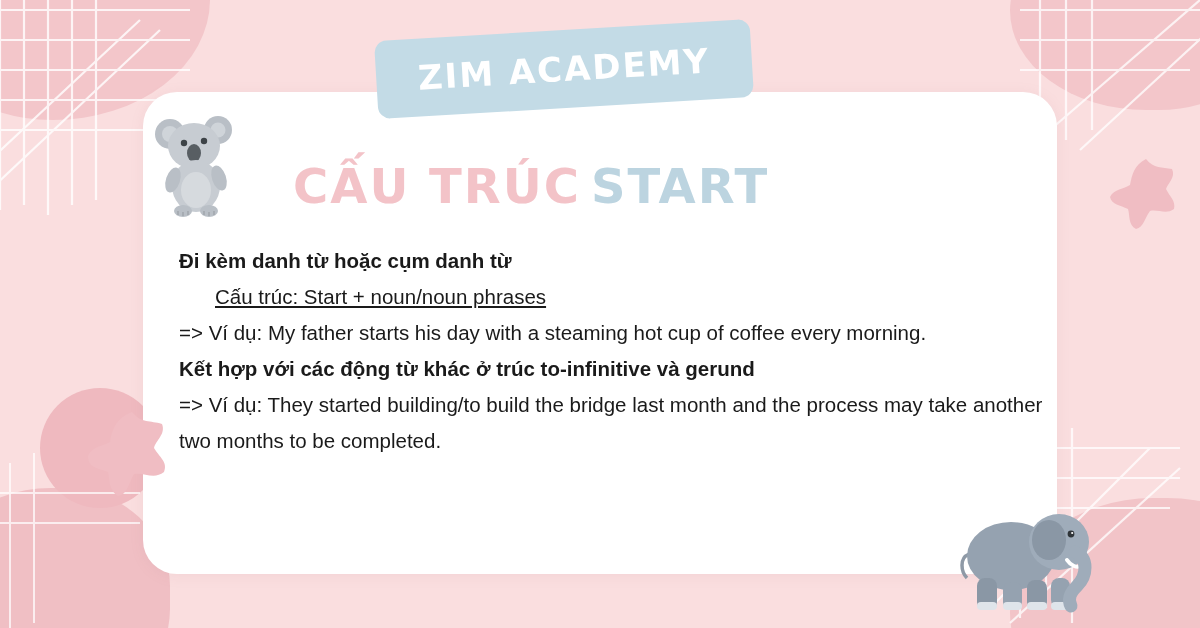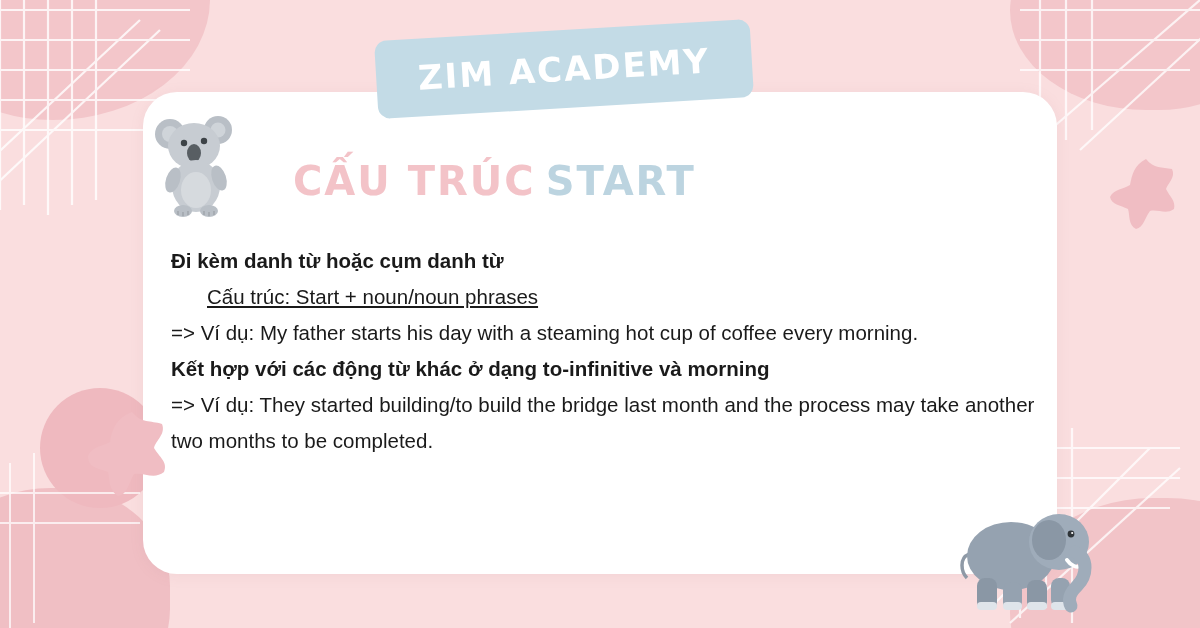"CẤU TRÚC START" .heading { font-size: 40px -> 48px }
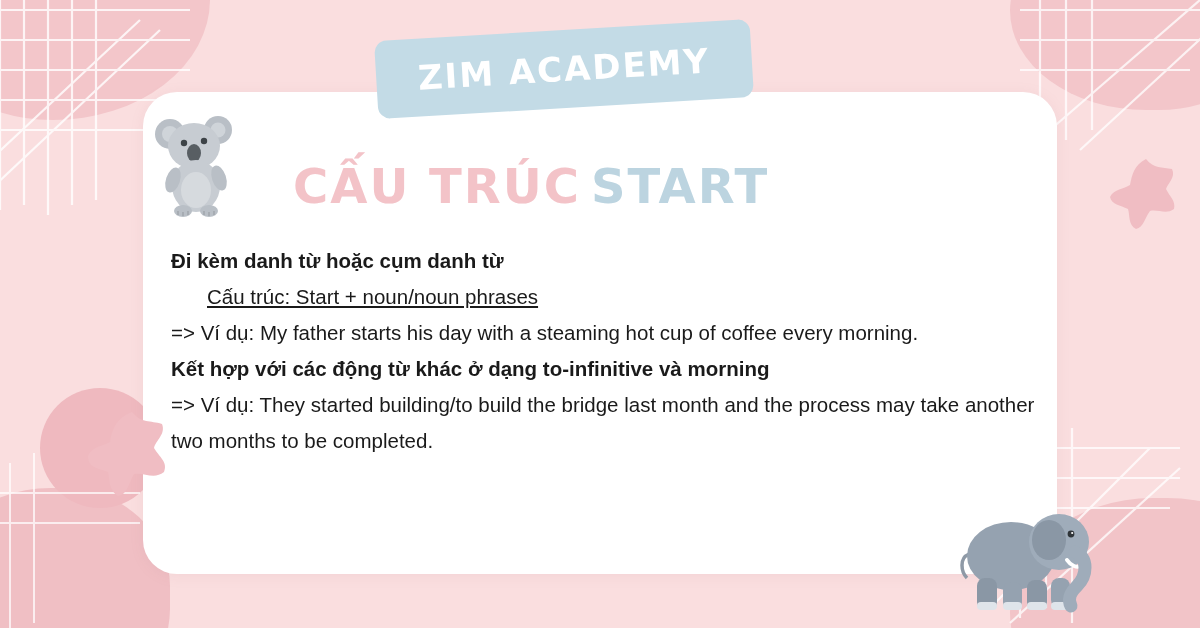"Đi kèm danh từ hoặc" .body-text { left: 171px -> 179px }
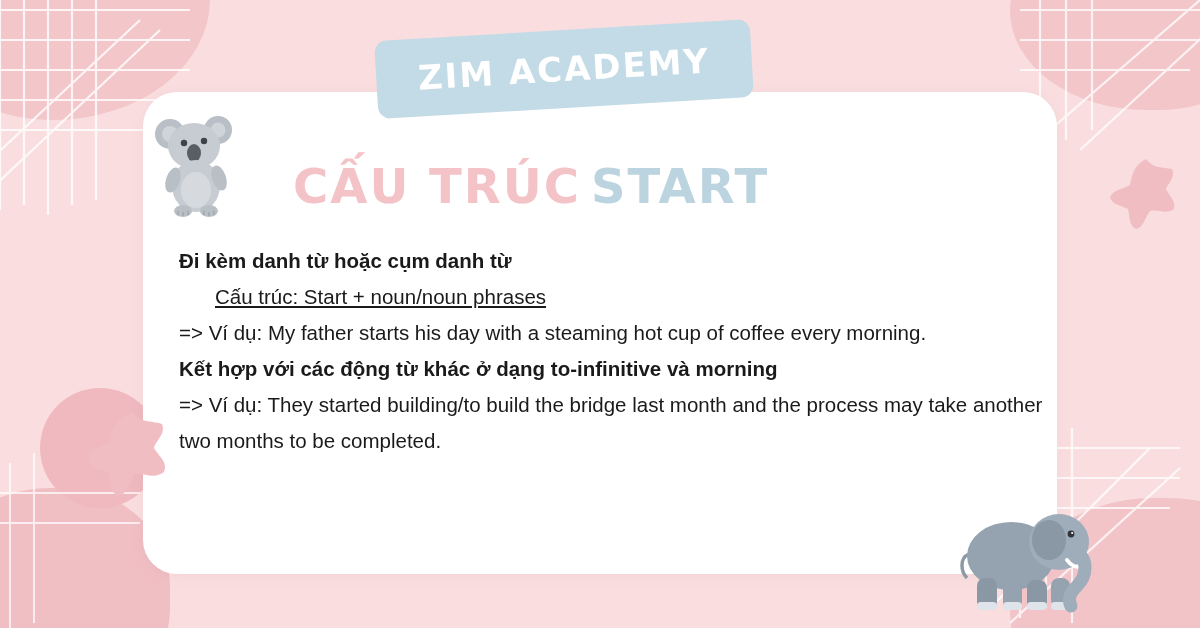"Kết hợp với các động" p.bold { text: dạng to-infinitive và morning -> trúc to-infinitive và gerund }
